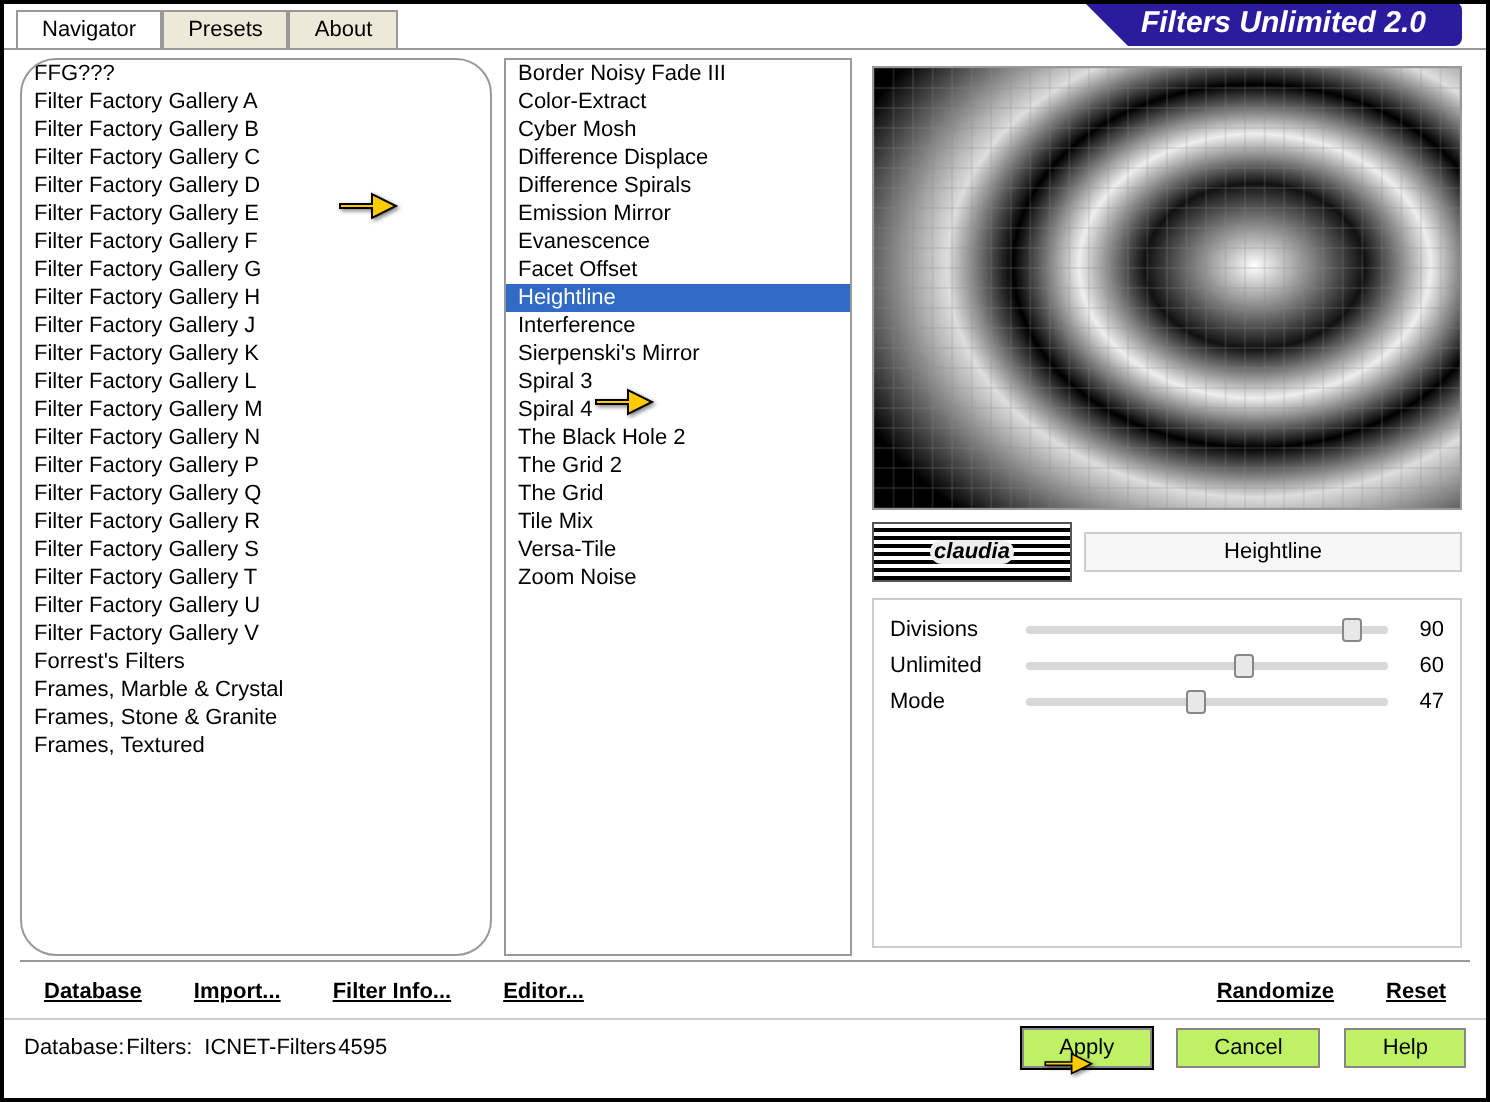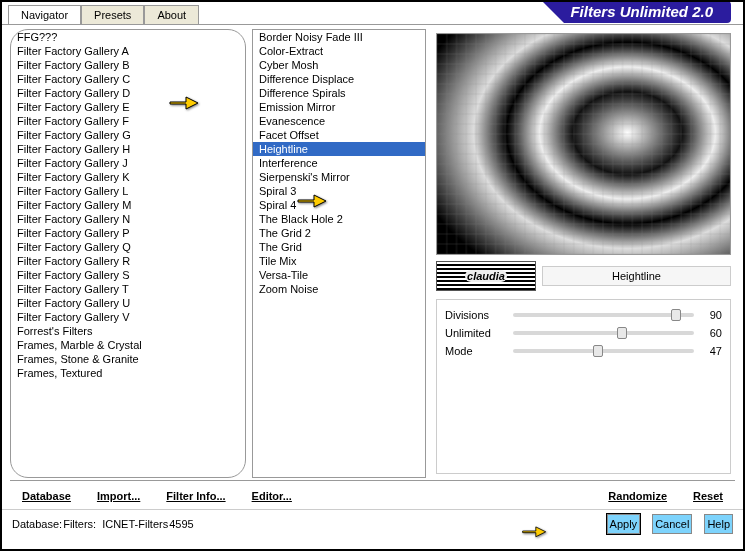"Apply" .std-btn { background: #7dd3fc -> #bef264; padding: 3px 2px -> 3px 18px }
